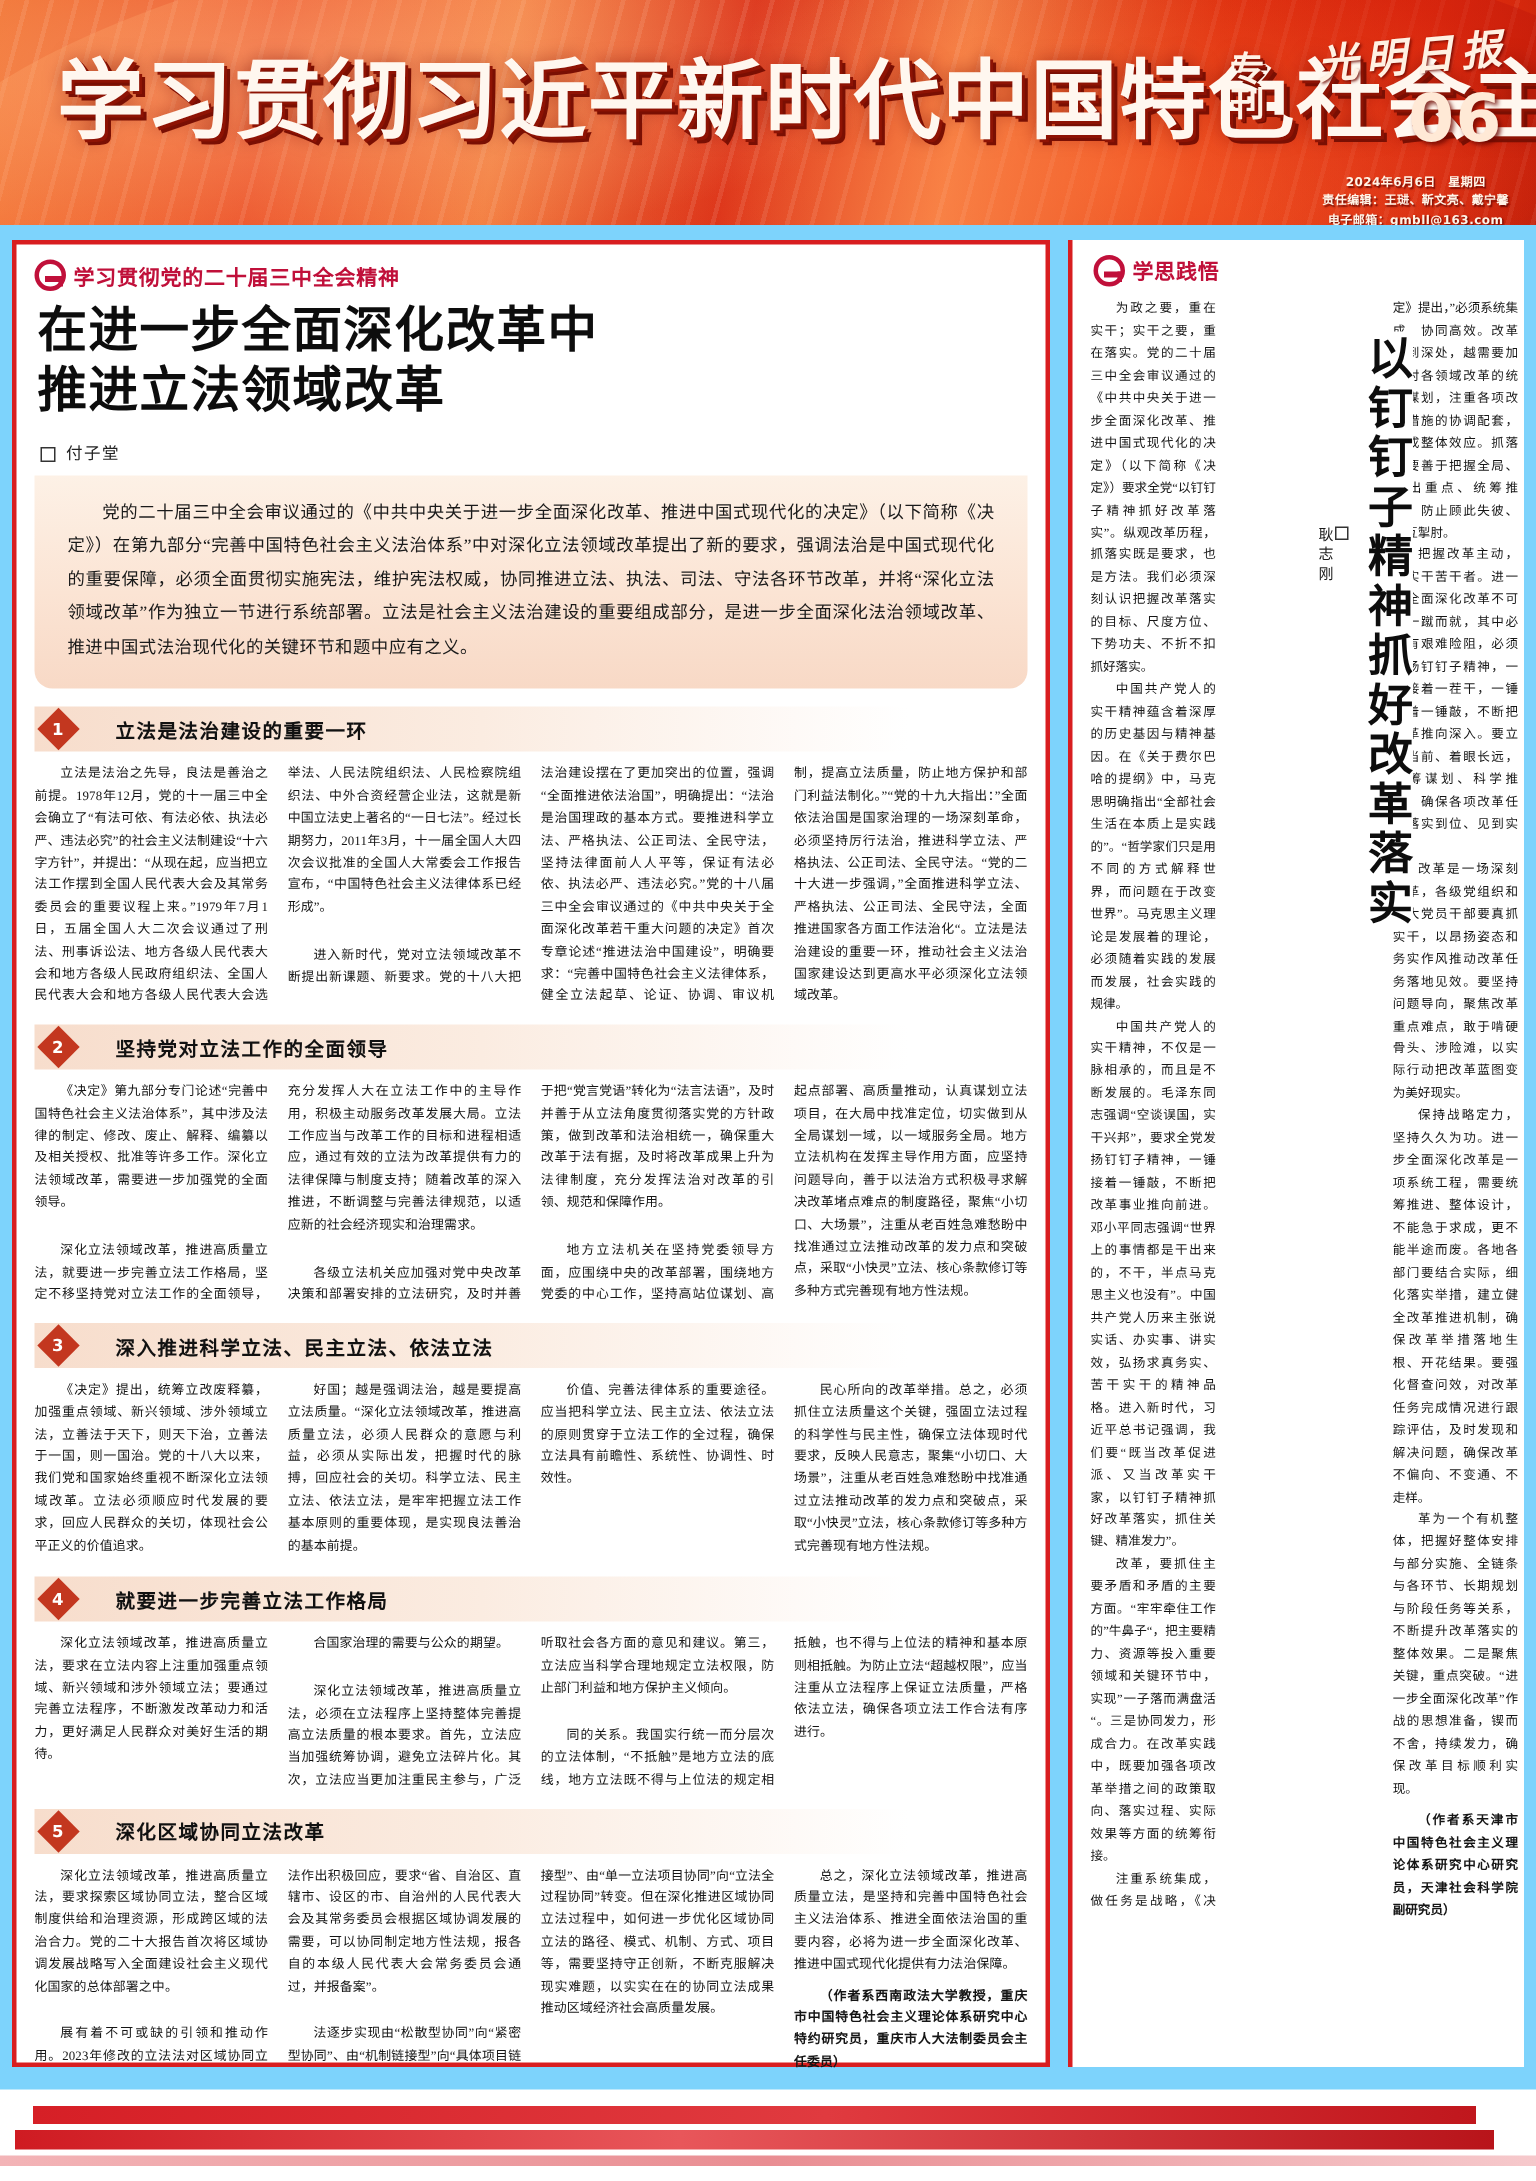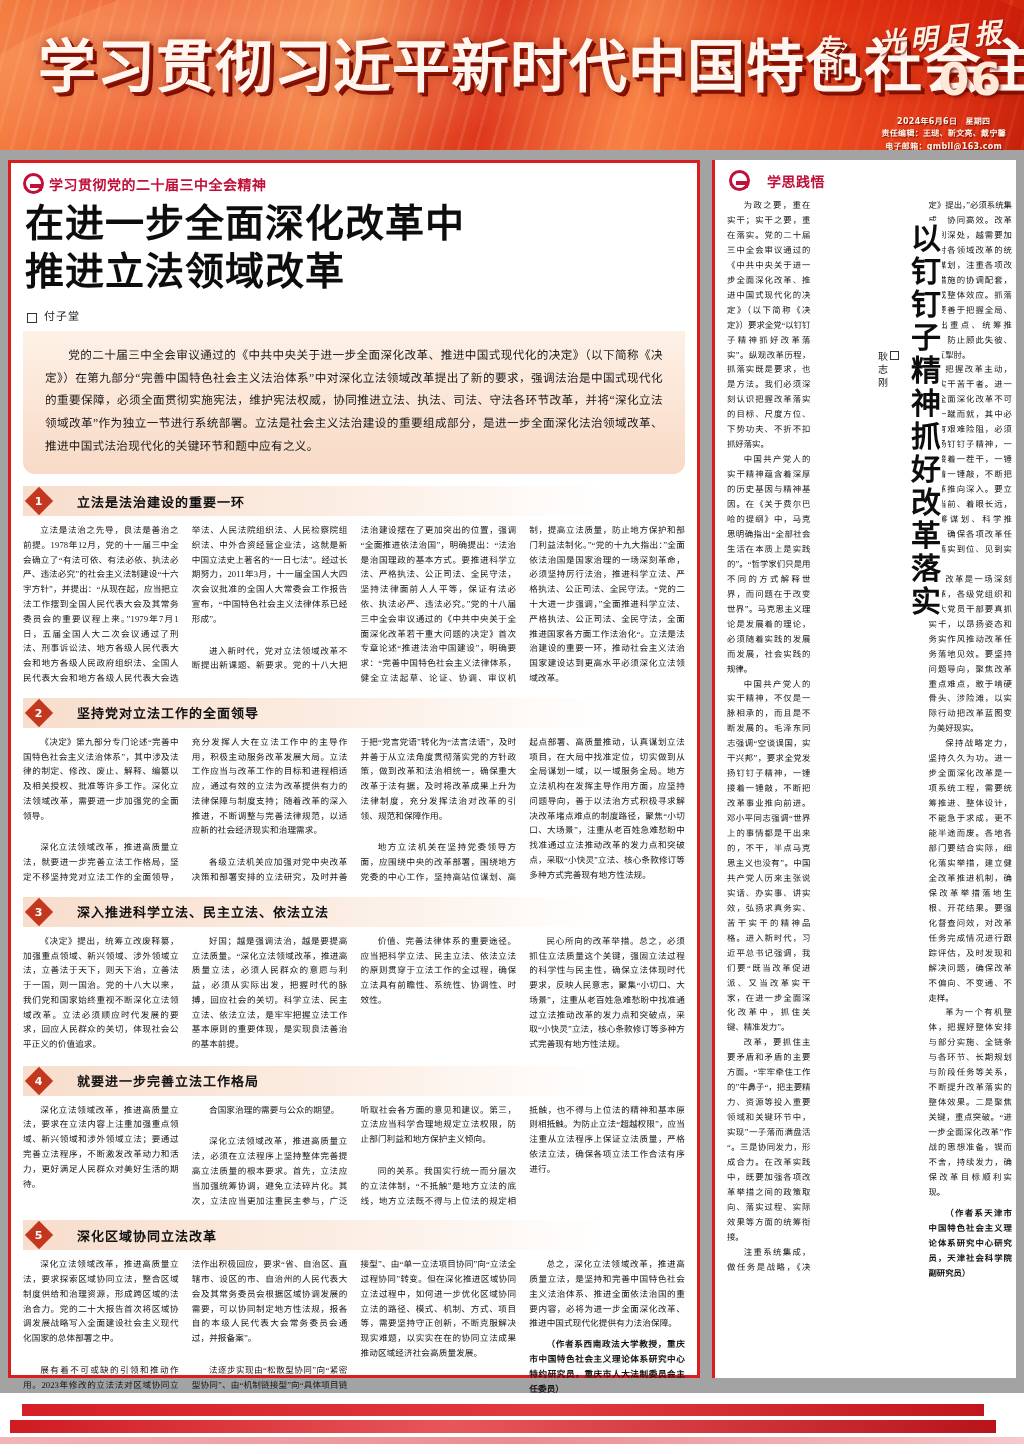"学习贯彻党的二十届三中全会精神" .content { background: #a3a3a3 -> #7dd3fc }
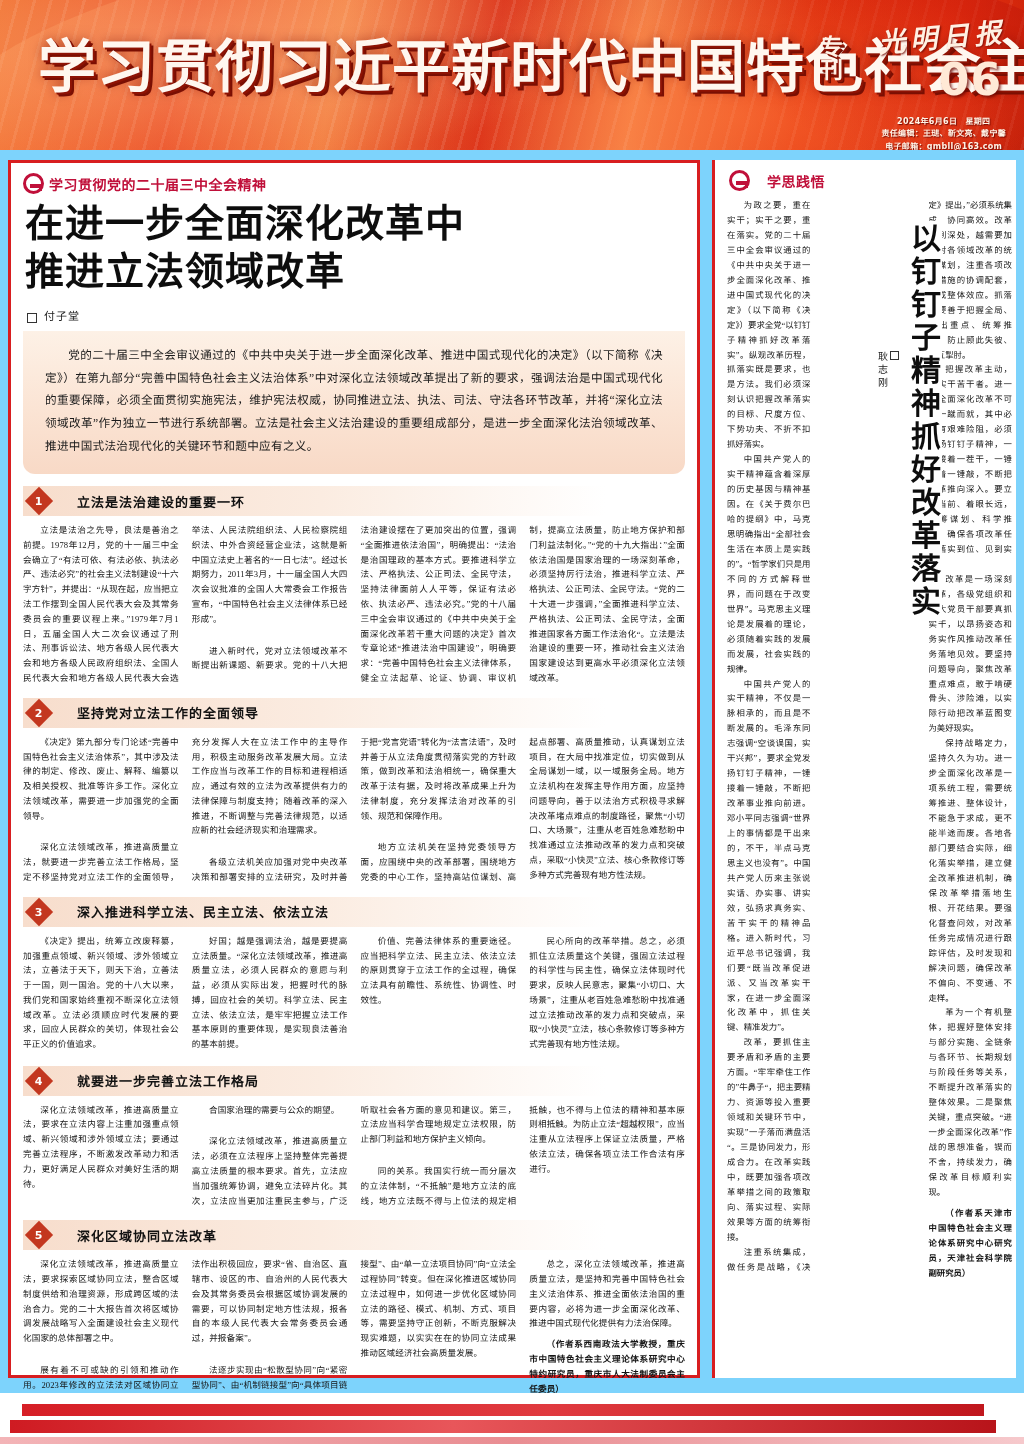"学思践悟" .r-head { align-items: flex-end -> flex-start; gap: 17px -> 5px }
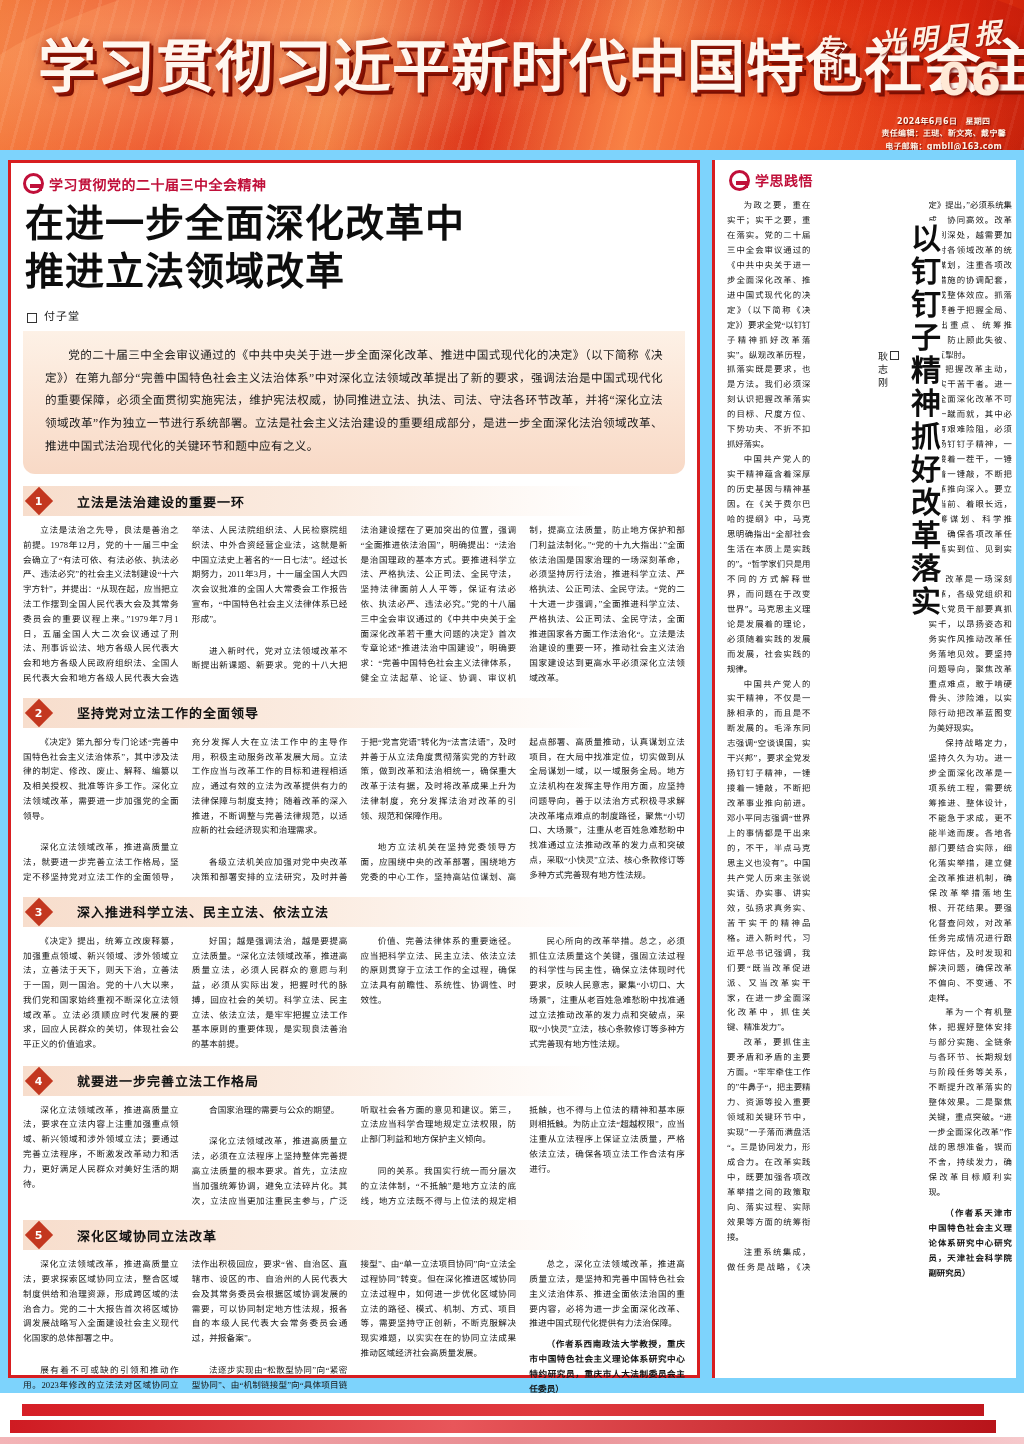"在进一步全面深化改革中" .headline { font-size: 39px -> 33px }
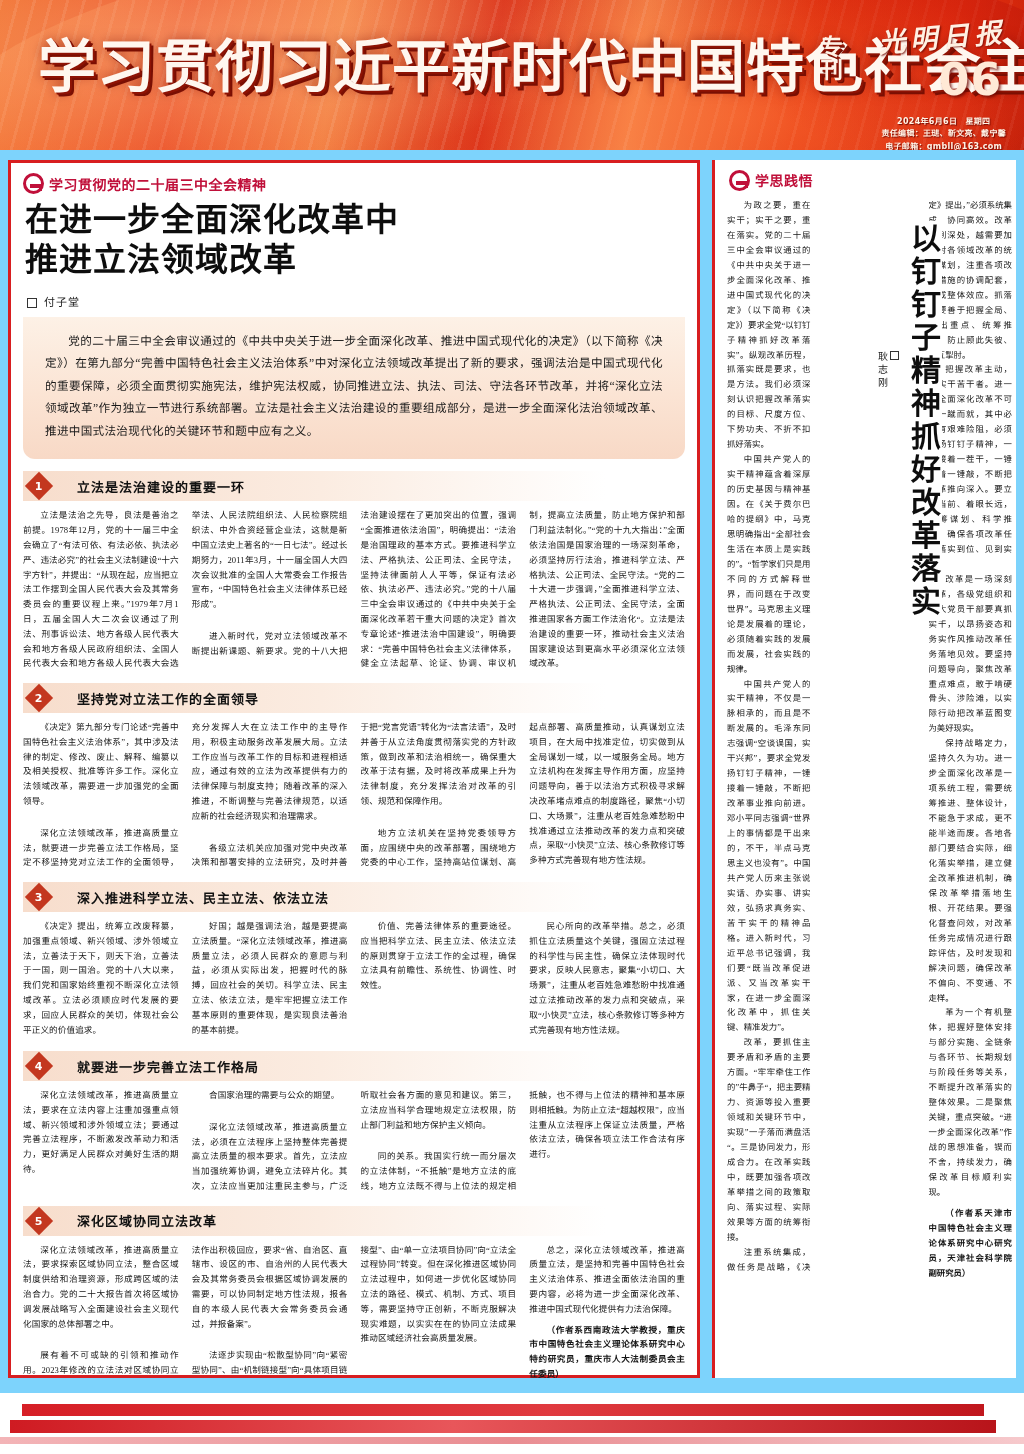"中国共产党人的实干精神，不仅是一脉相承的，而且是不断发展的。毛泽东同志强调“空谈" p { text: 在进一步全面深化改革中 -> 以钉钉子精神抓好改革落实 }
